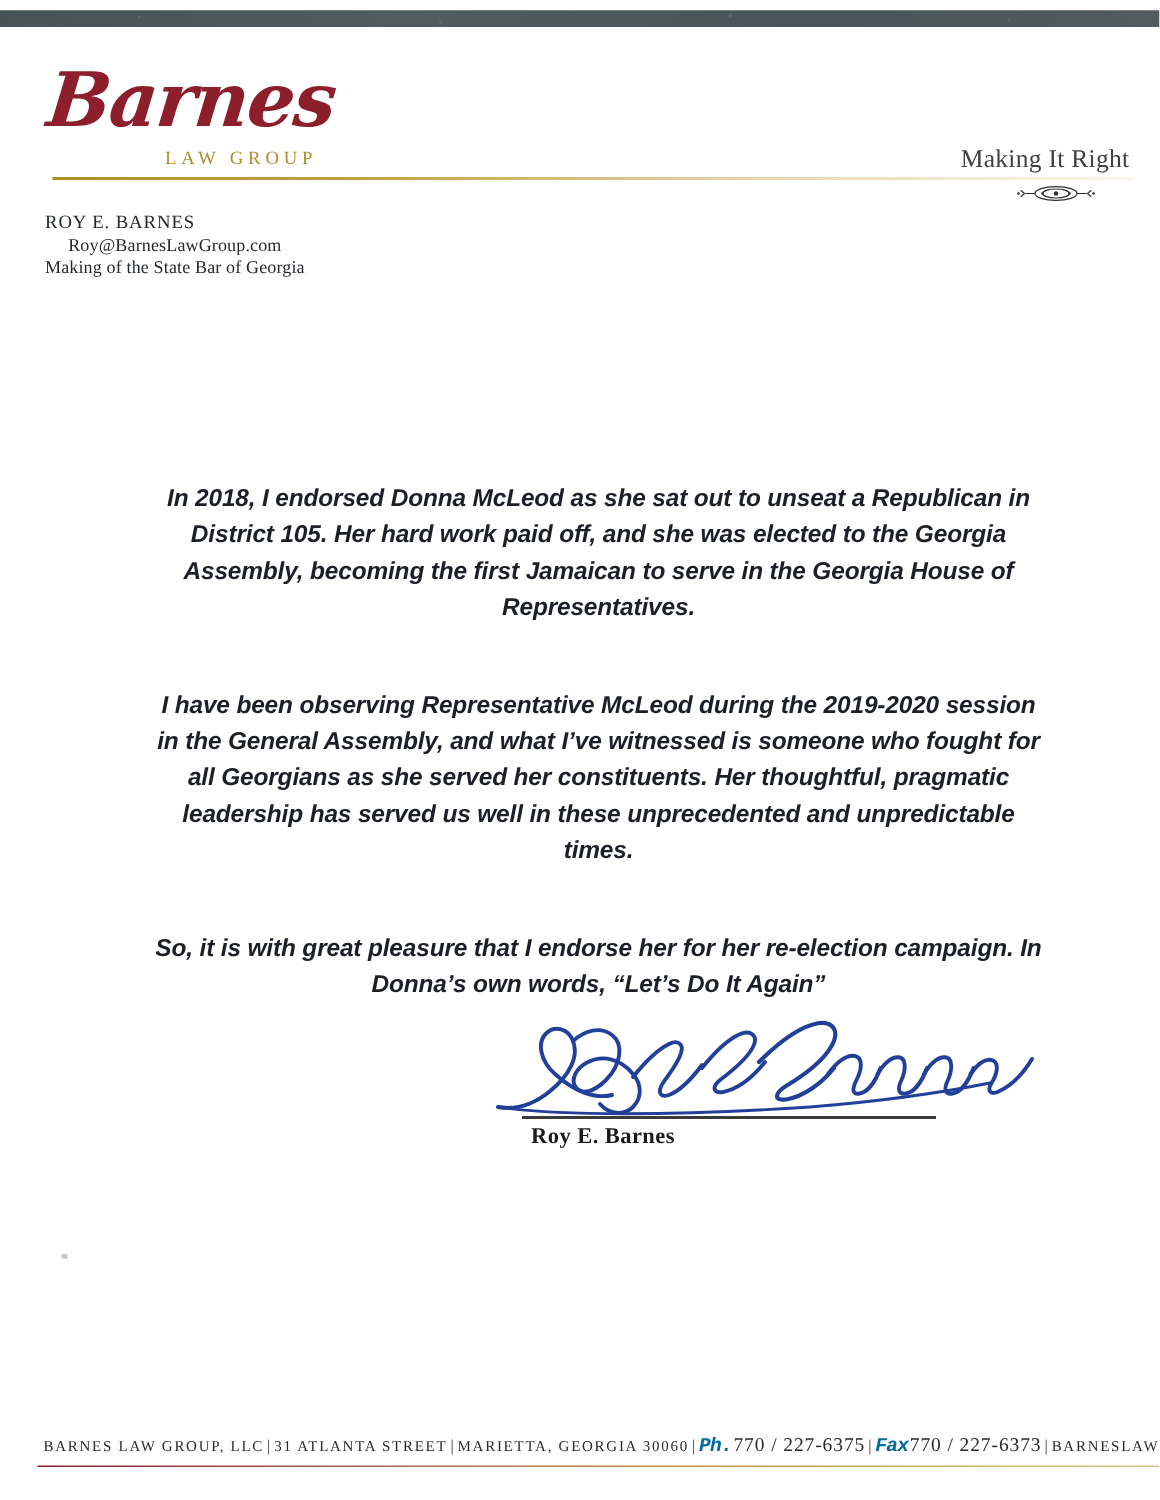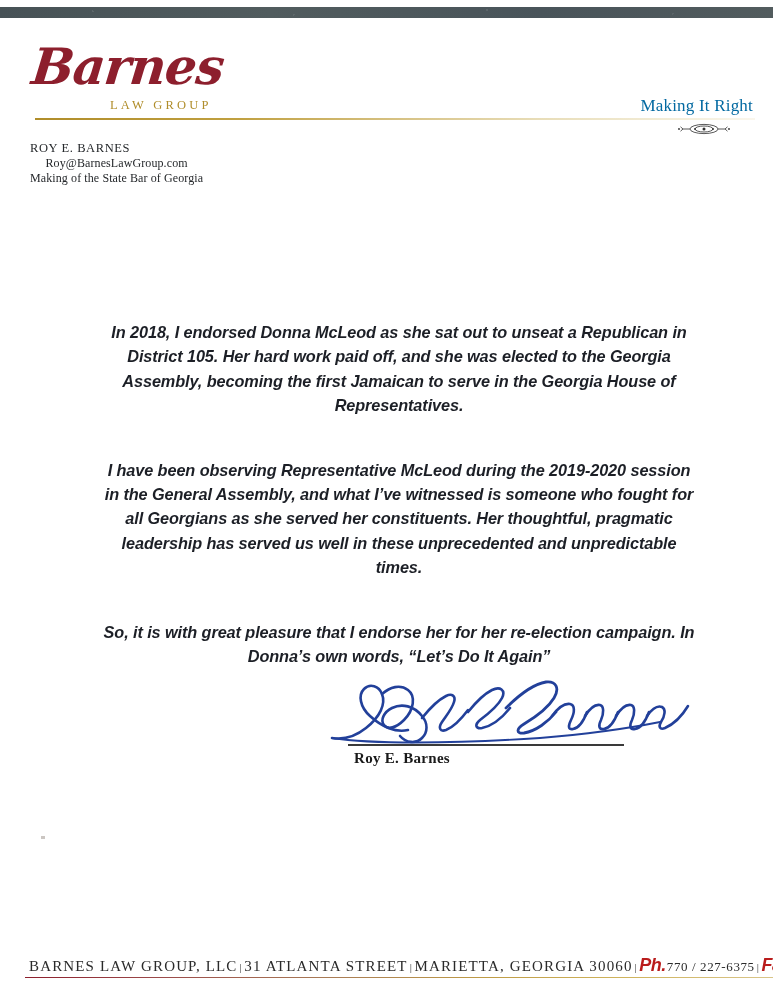"Making It Right" .tagline { color: #0369a1 -> #404040 }
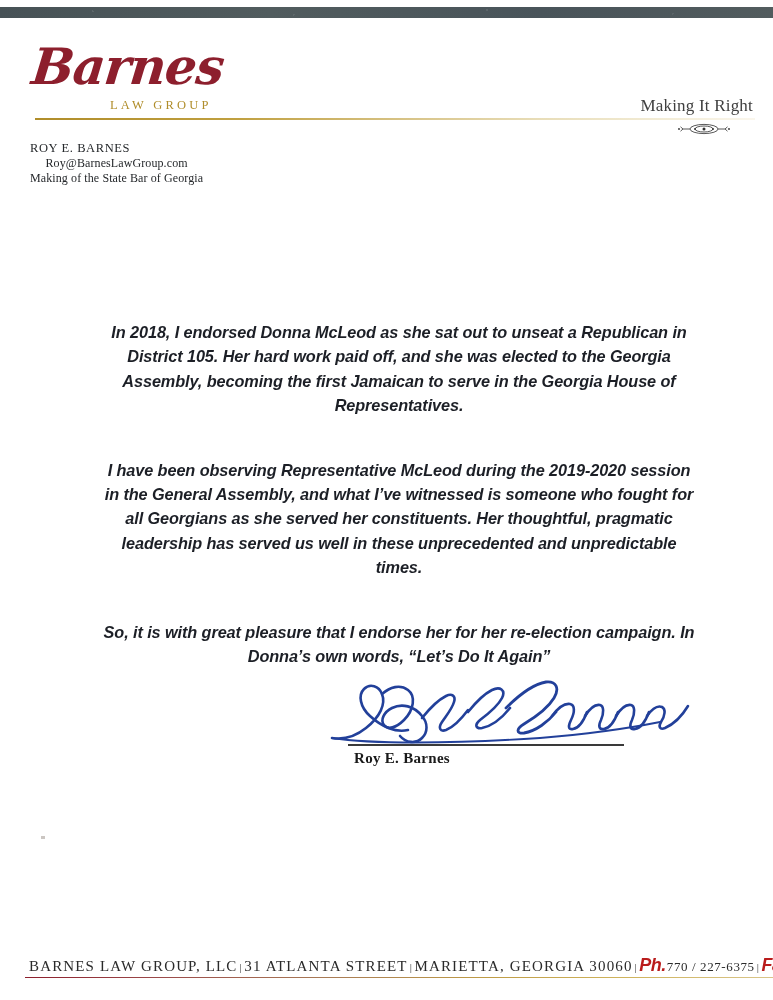"BARNES LAW GROUP, LLC" .fc-small { font-size: 15px -> 10px }
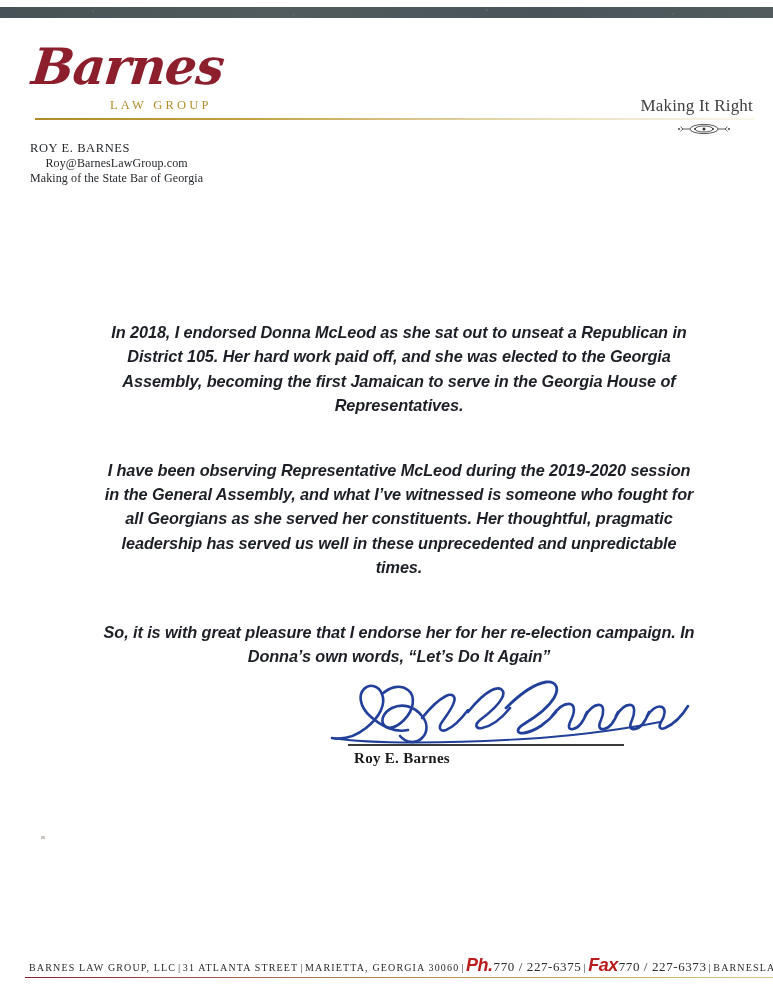"Ph." .fc-glyph { color: #b91c1c -> #0369a1; font-family: Liberation Sans, sans-serif -> Liberation Mono, monospace; font-size: 18px -> 13px }
